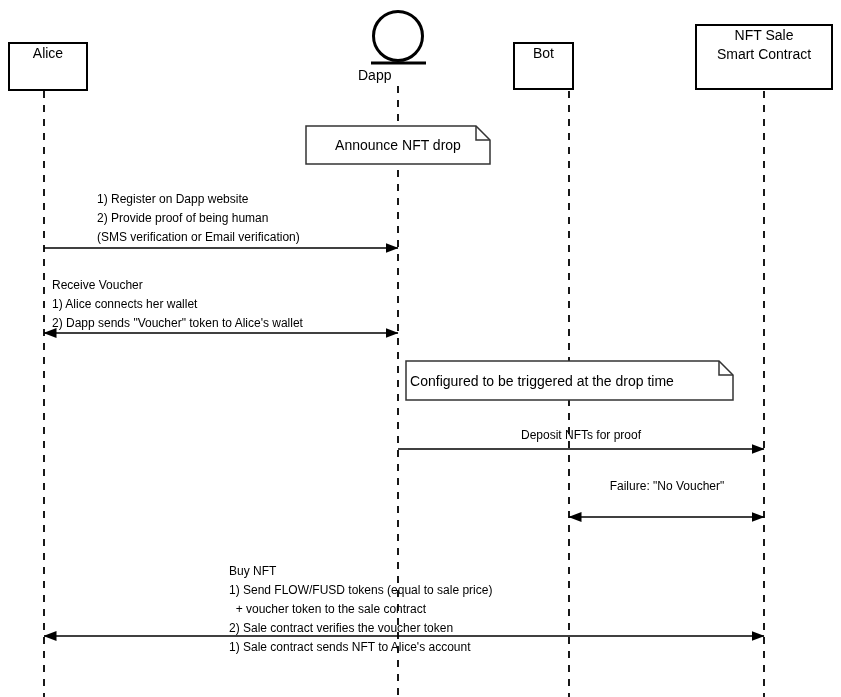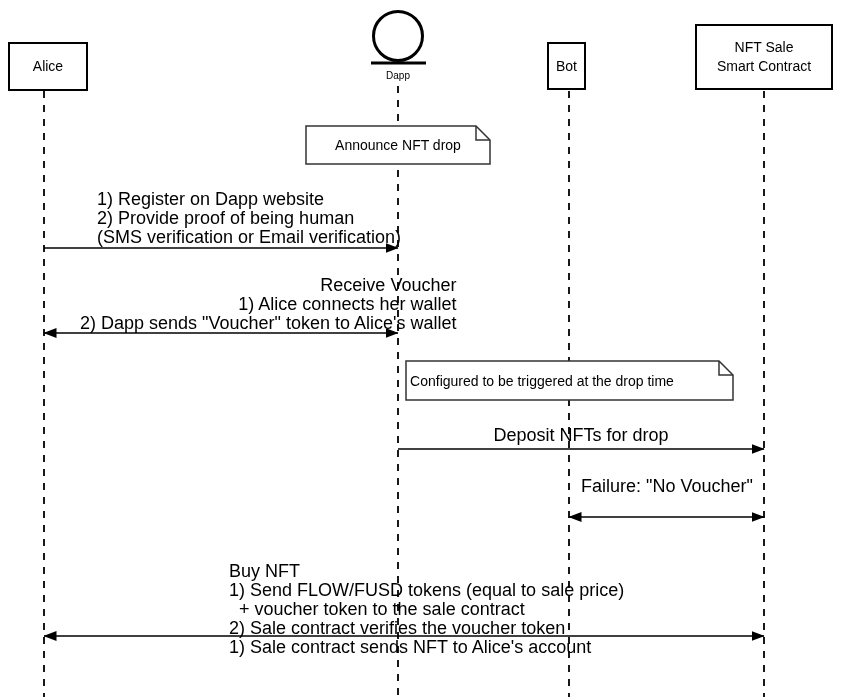"NFT Sale" .actor-box { justify-content: center -> flex-start }
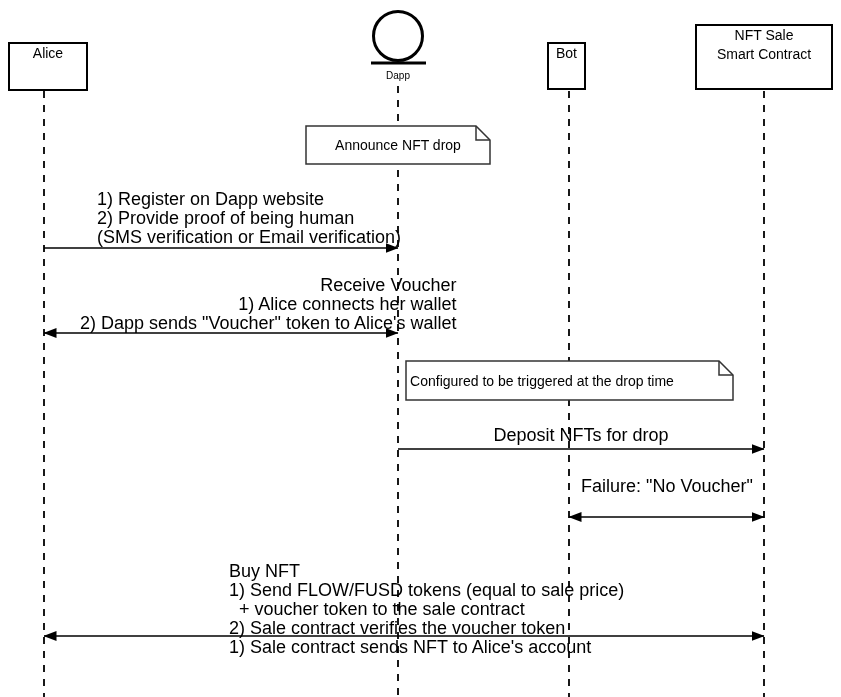"Bot" div.actor-box { left: 547px -> 513px; width: 39px -> 61px }
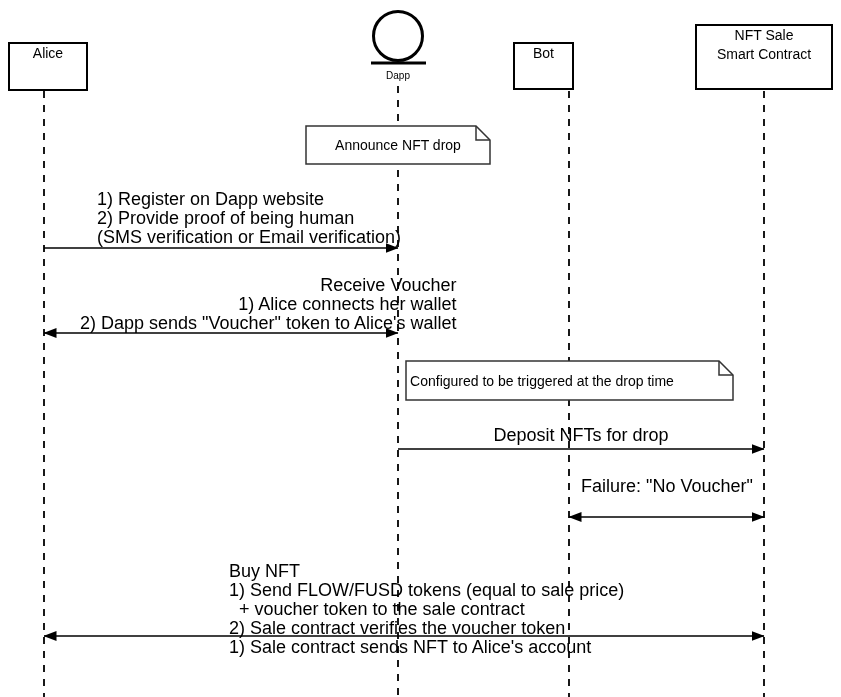"Dapp" .entity-label { font-size: 10px -> 14px; text-align: center -> none }
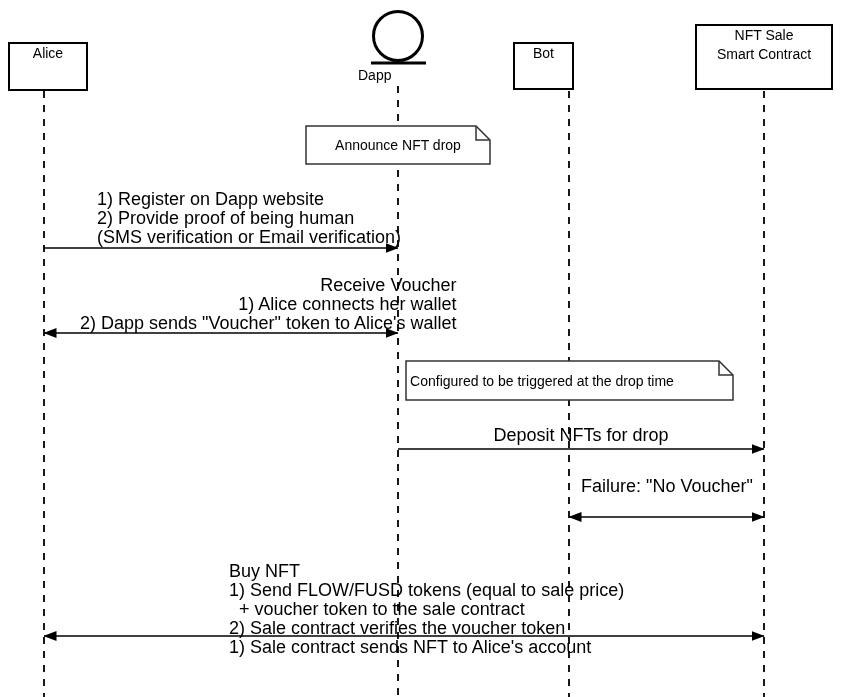"1) Register on Dapp website" .msg { font-size: 18px -> 12px }
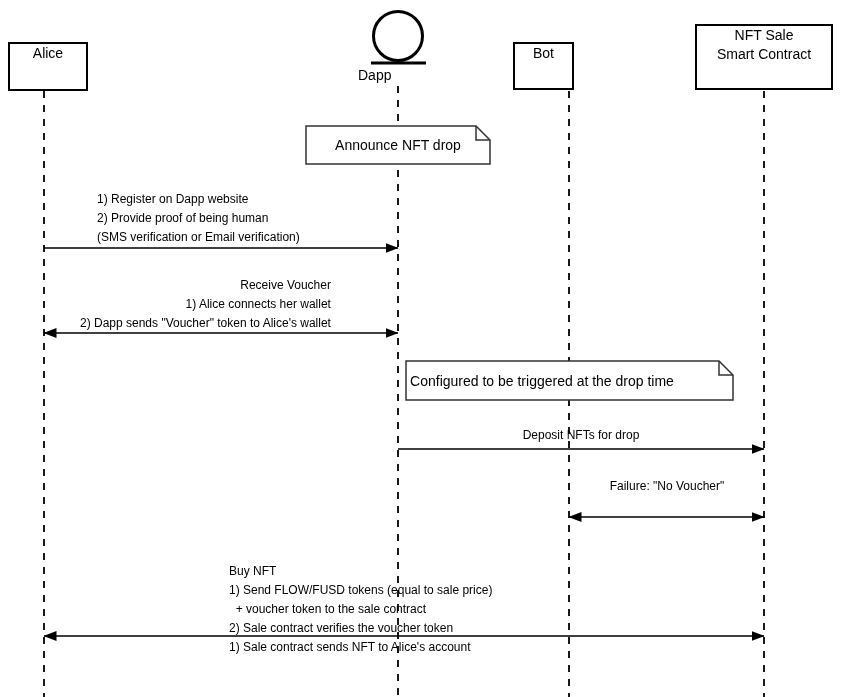"Receive Voucher" div.msg { left: 80px -> 52px; text-align: right -> none }
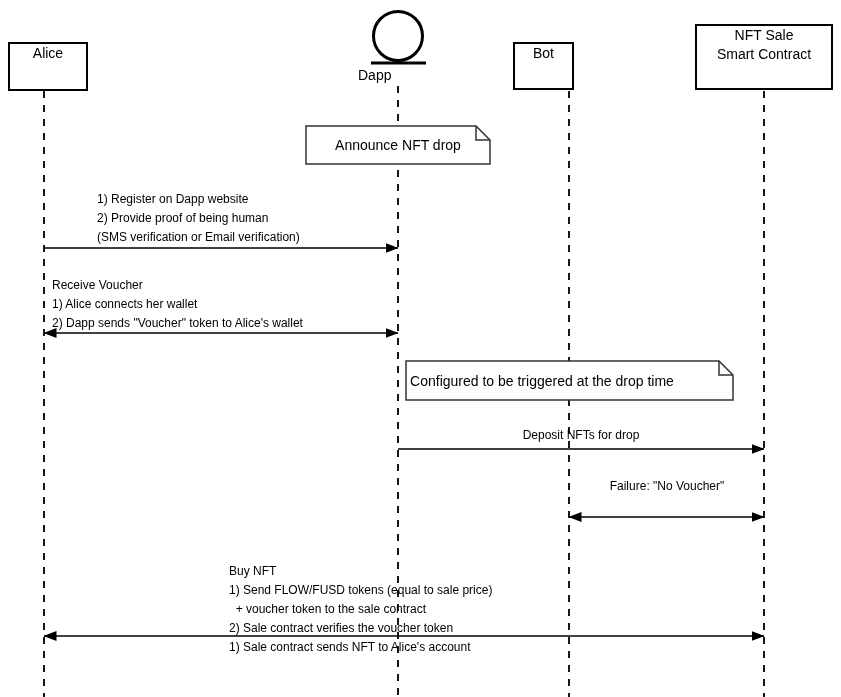"Deposit NFTs for drop" div.msg-line { text: drop -> proof }
